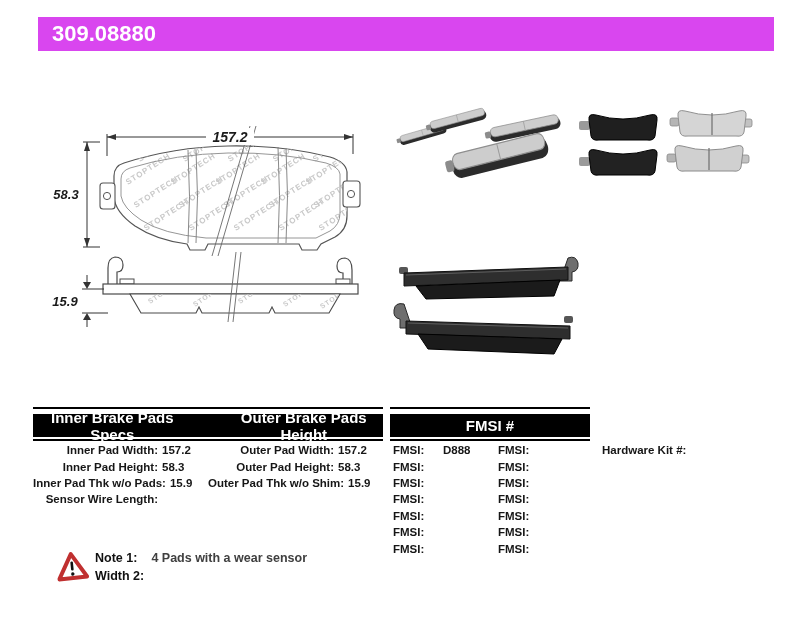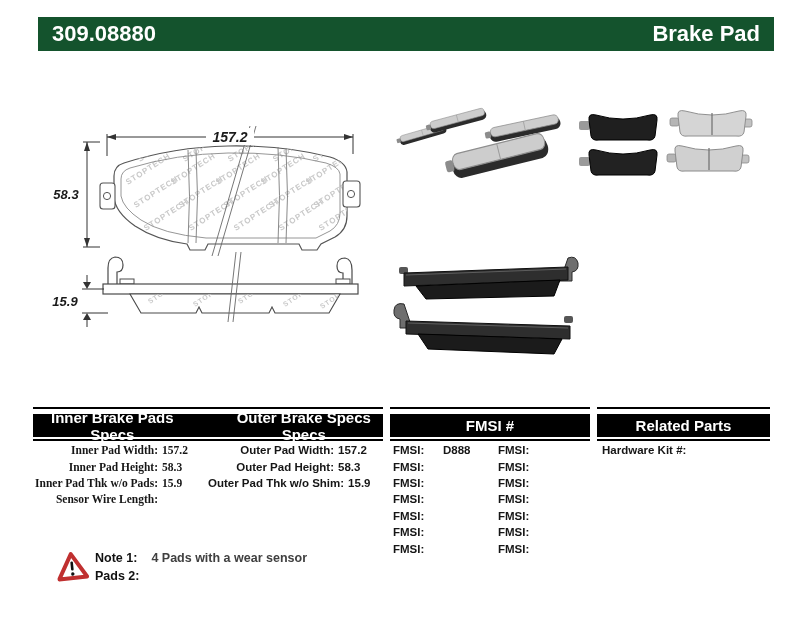"309.08880" .titlebar { background: #14532d -> #d946ef }
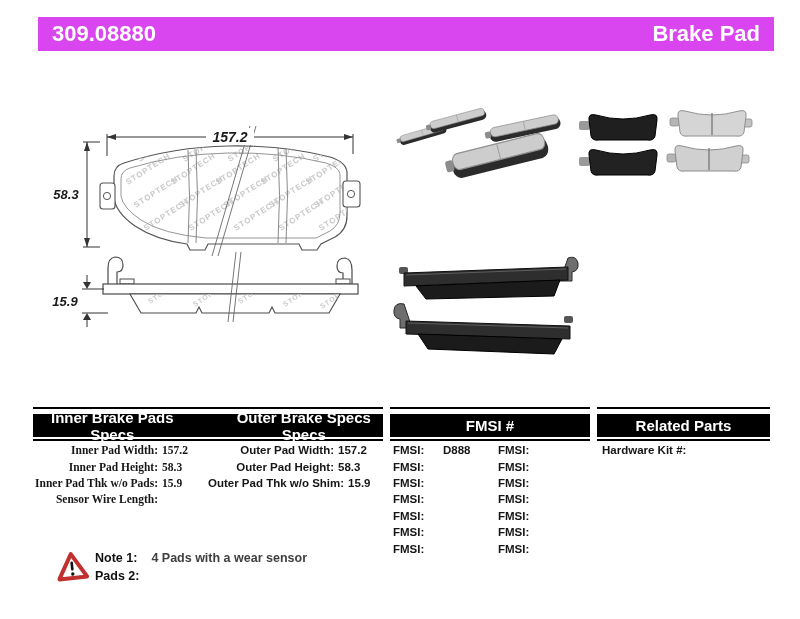"Brake Pad" span { html: <span>Brake Pad</span> -> none }
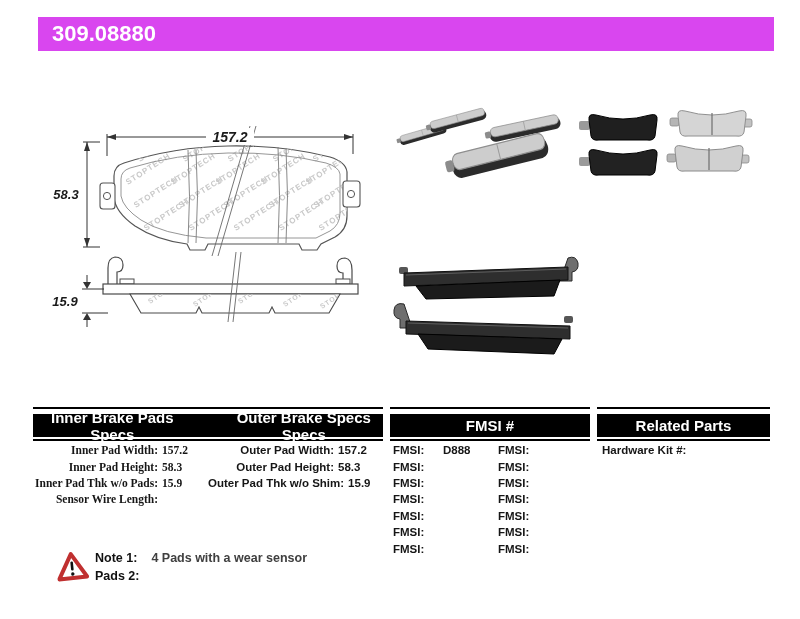"Outer Brake Specs Specs" span.half { text: Specs Specs -> Pads Height }
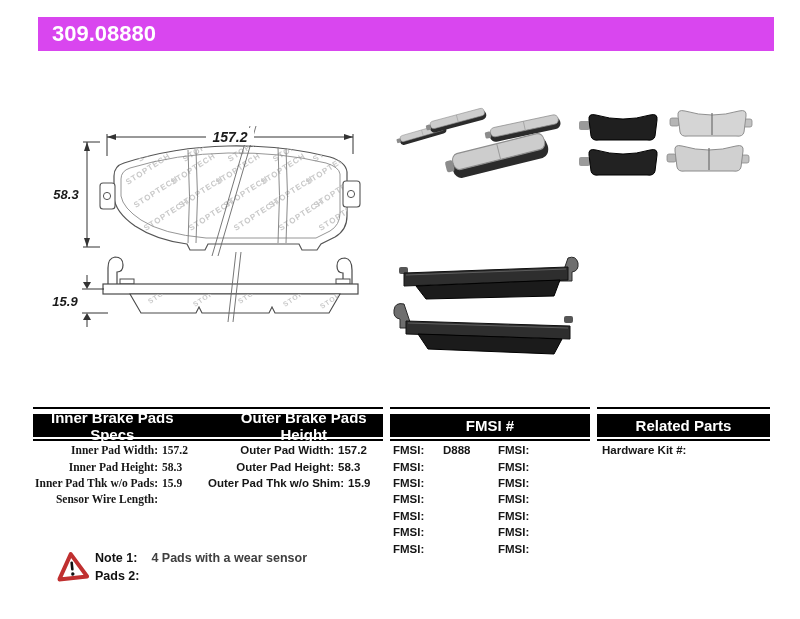"Related Parts" div.hdrcol { html: <div> <div>Related Parts</div> </div> -> none }
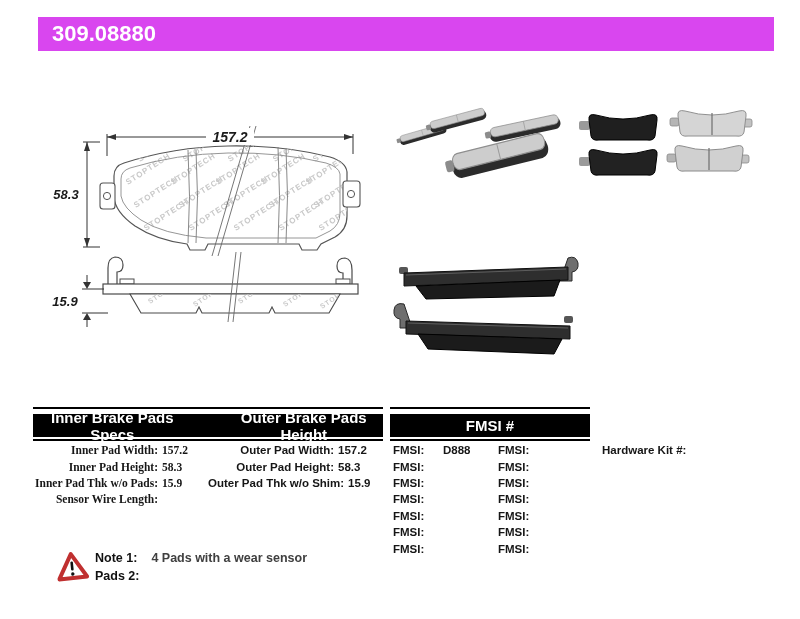"Inner Pad Width:" .inner-rows { font-family: Liberation Serif, serif -> none }
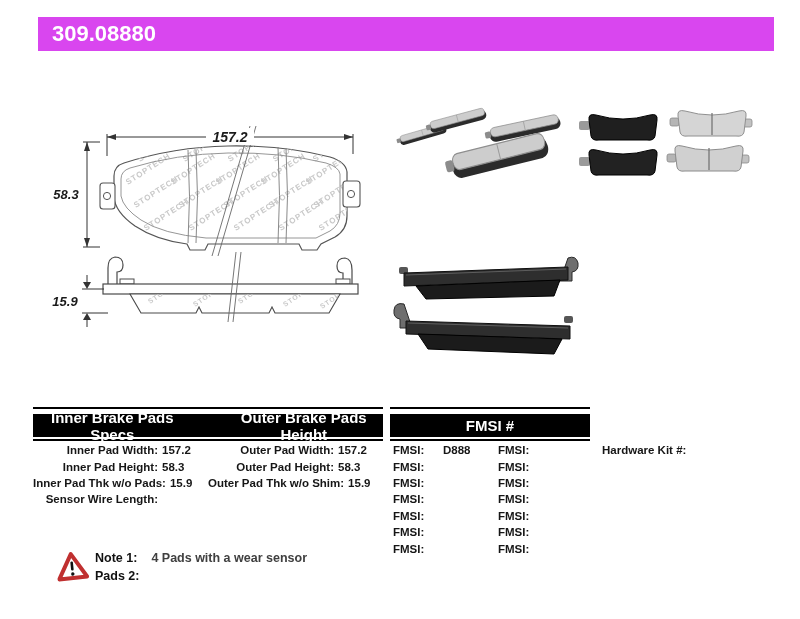"Pads 2:" span { text: Pads -> Width }
